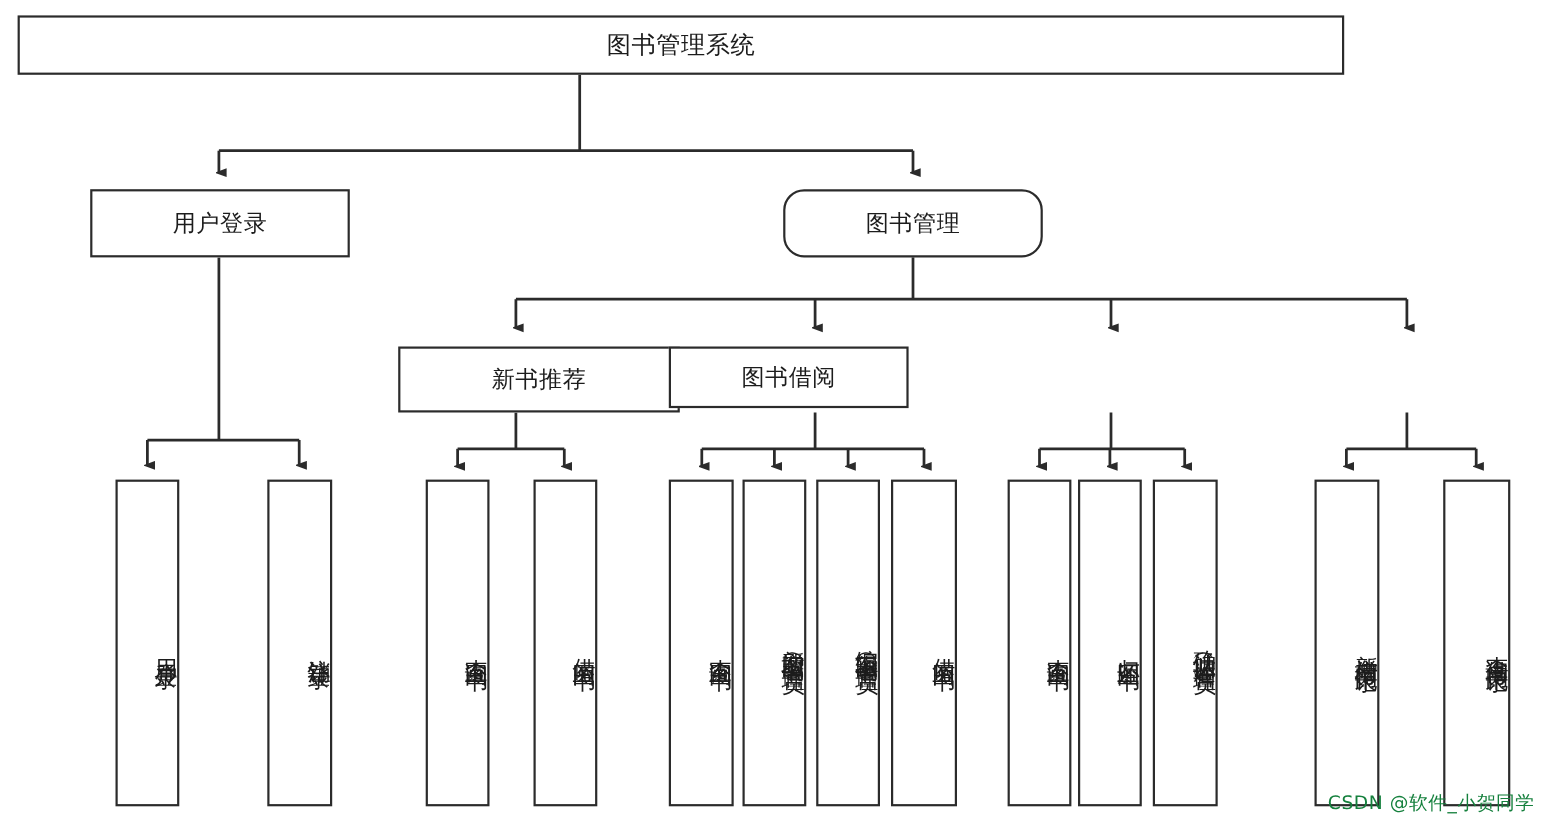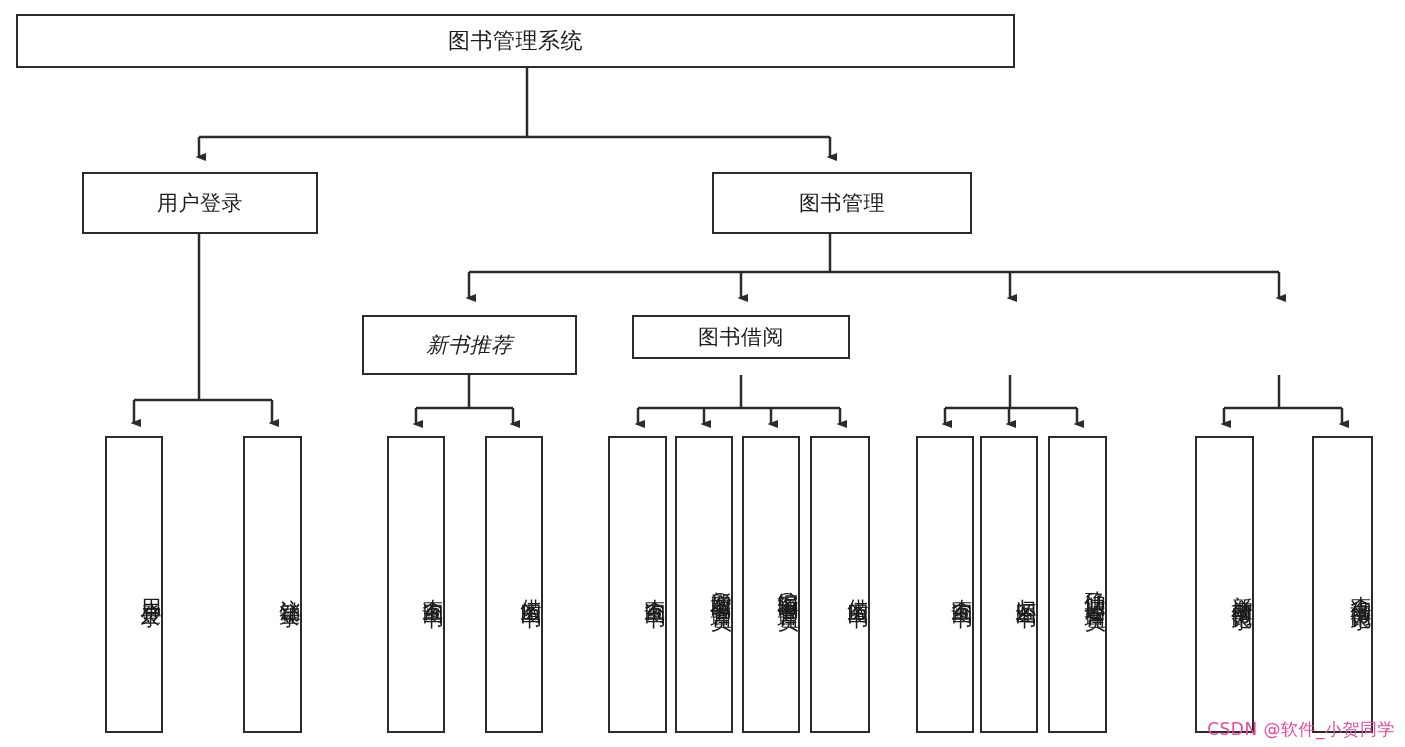"图书管理系统" div.node { width: 999px -> 1206px }
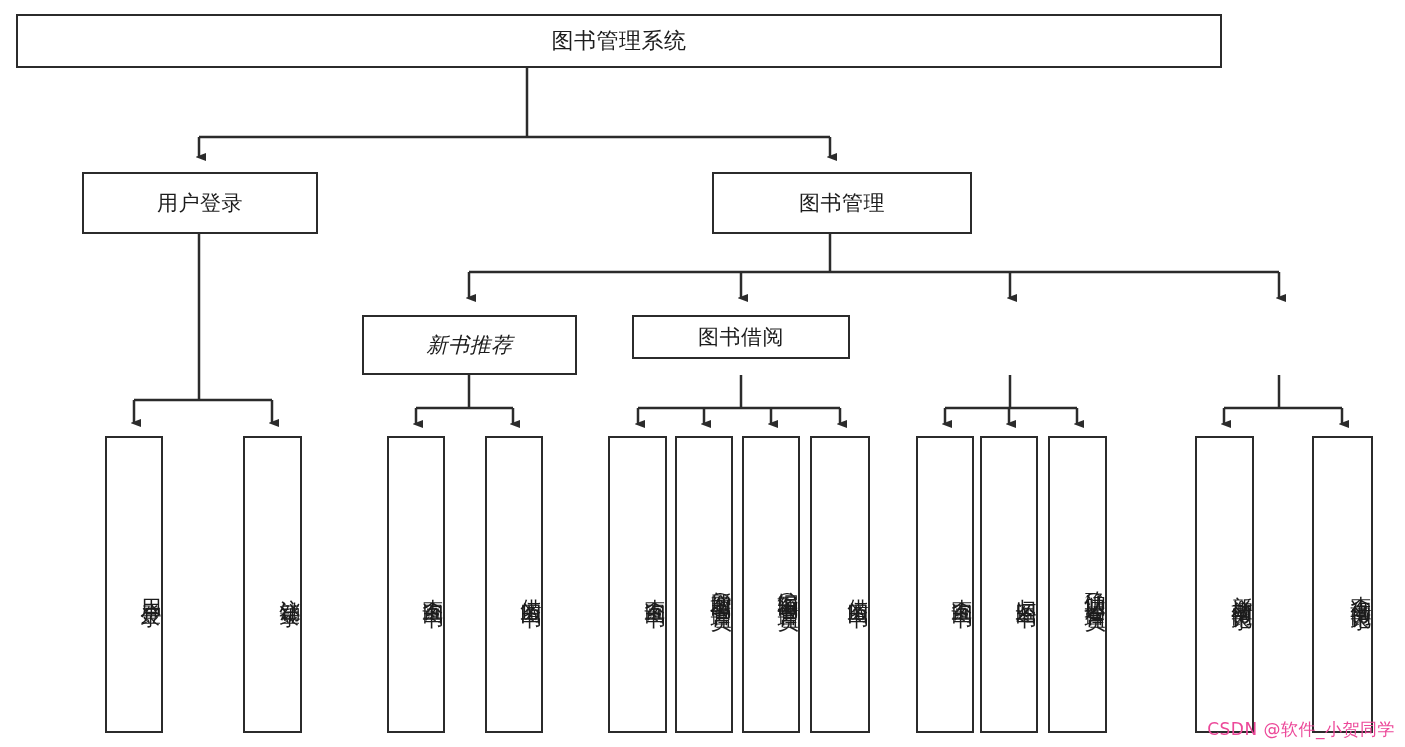"图书管理" div.node { border-radius: none -> 19px; width: 260px -> 236px }
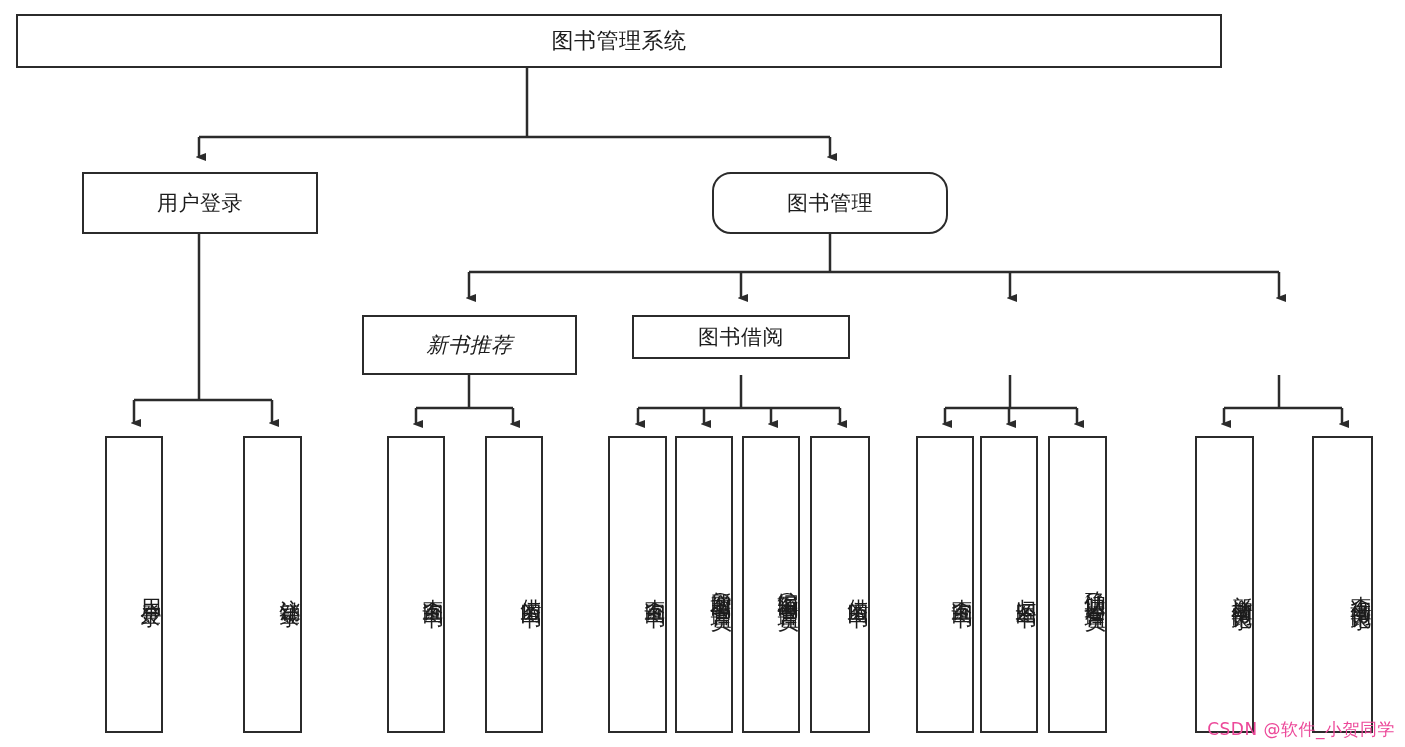"新书推荐" div.node { font-style: italic -> none; width: 215px -> 256px }
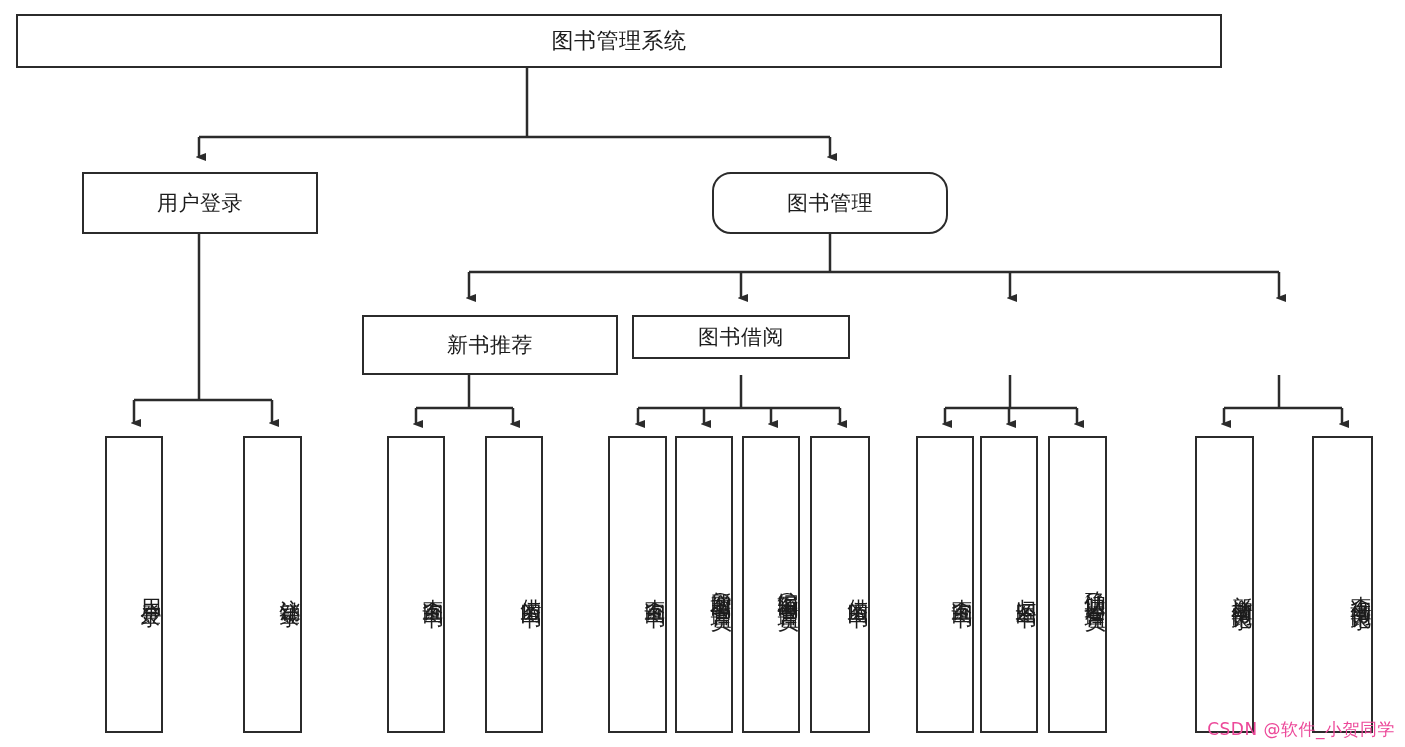"图书借阅" div.node { height: 44px -> 56px; left: 632px -> 608px }
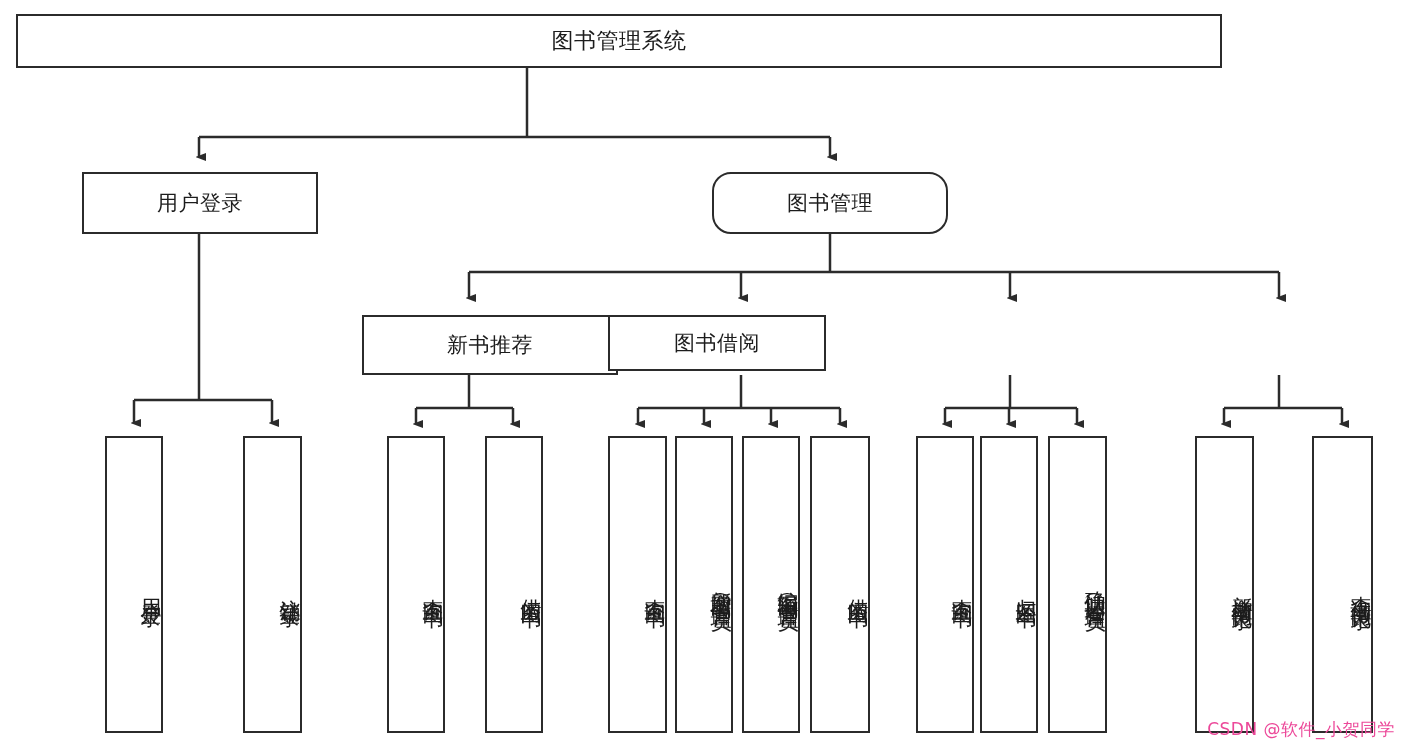"CSDN @软件_小贺同学" .watermark { color: #ec4899 -> #15803d }
